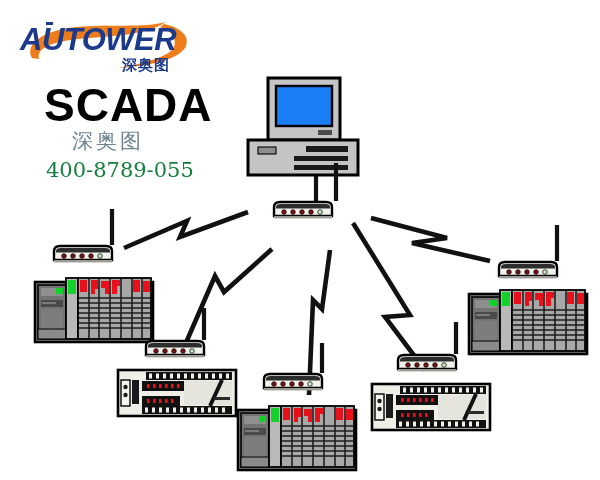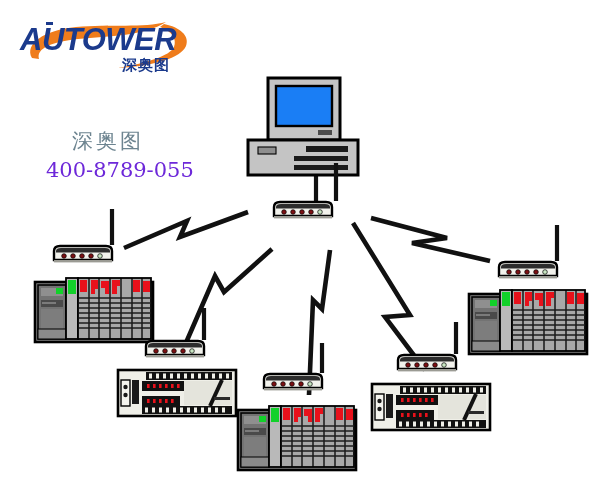"SCADA" div.scada-title { html: none -> <div>SCADA</div> }
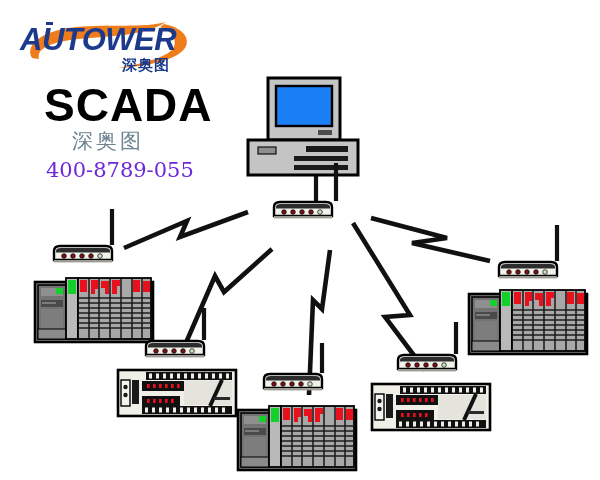"400-8789-055" .brand-phone { color: #6d28d9 -> #15803d }
